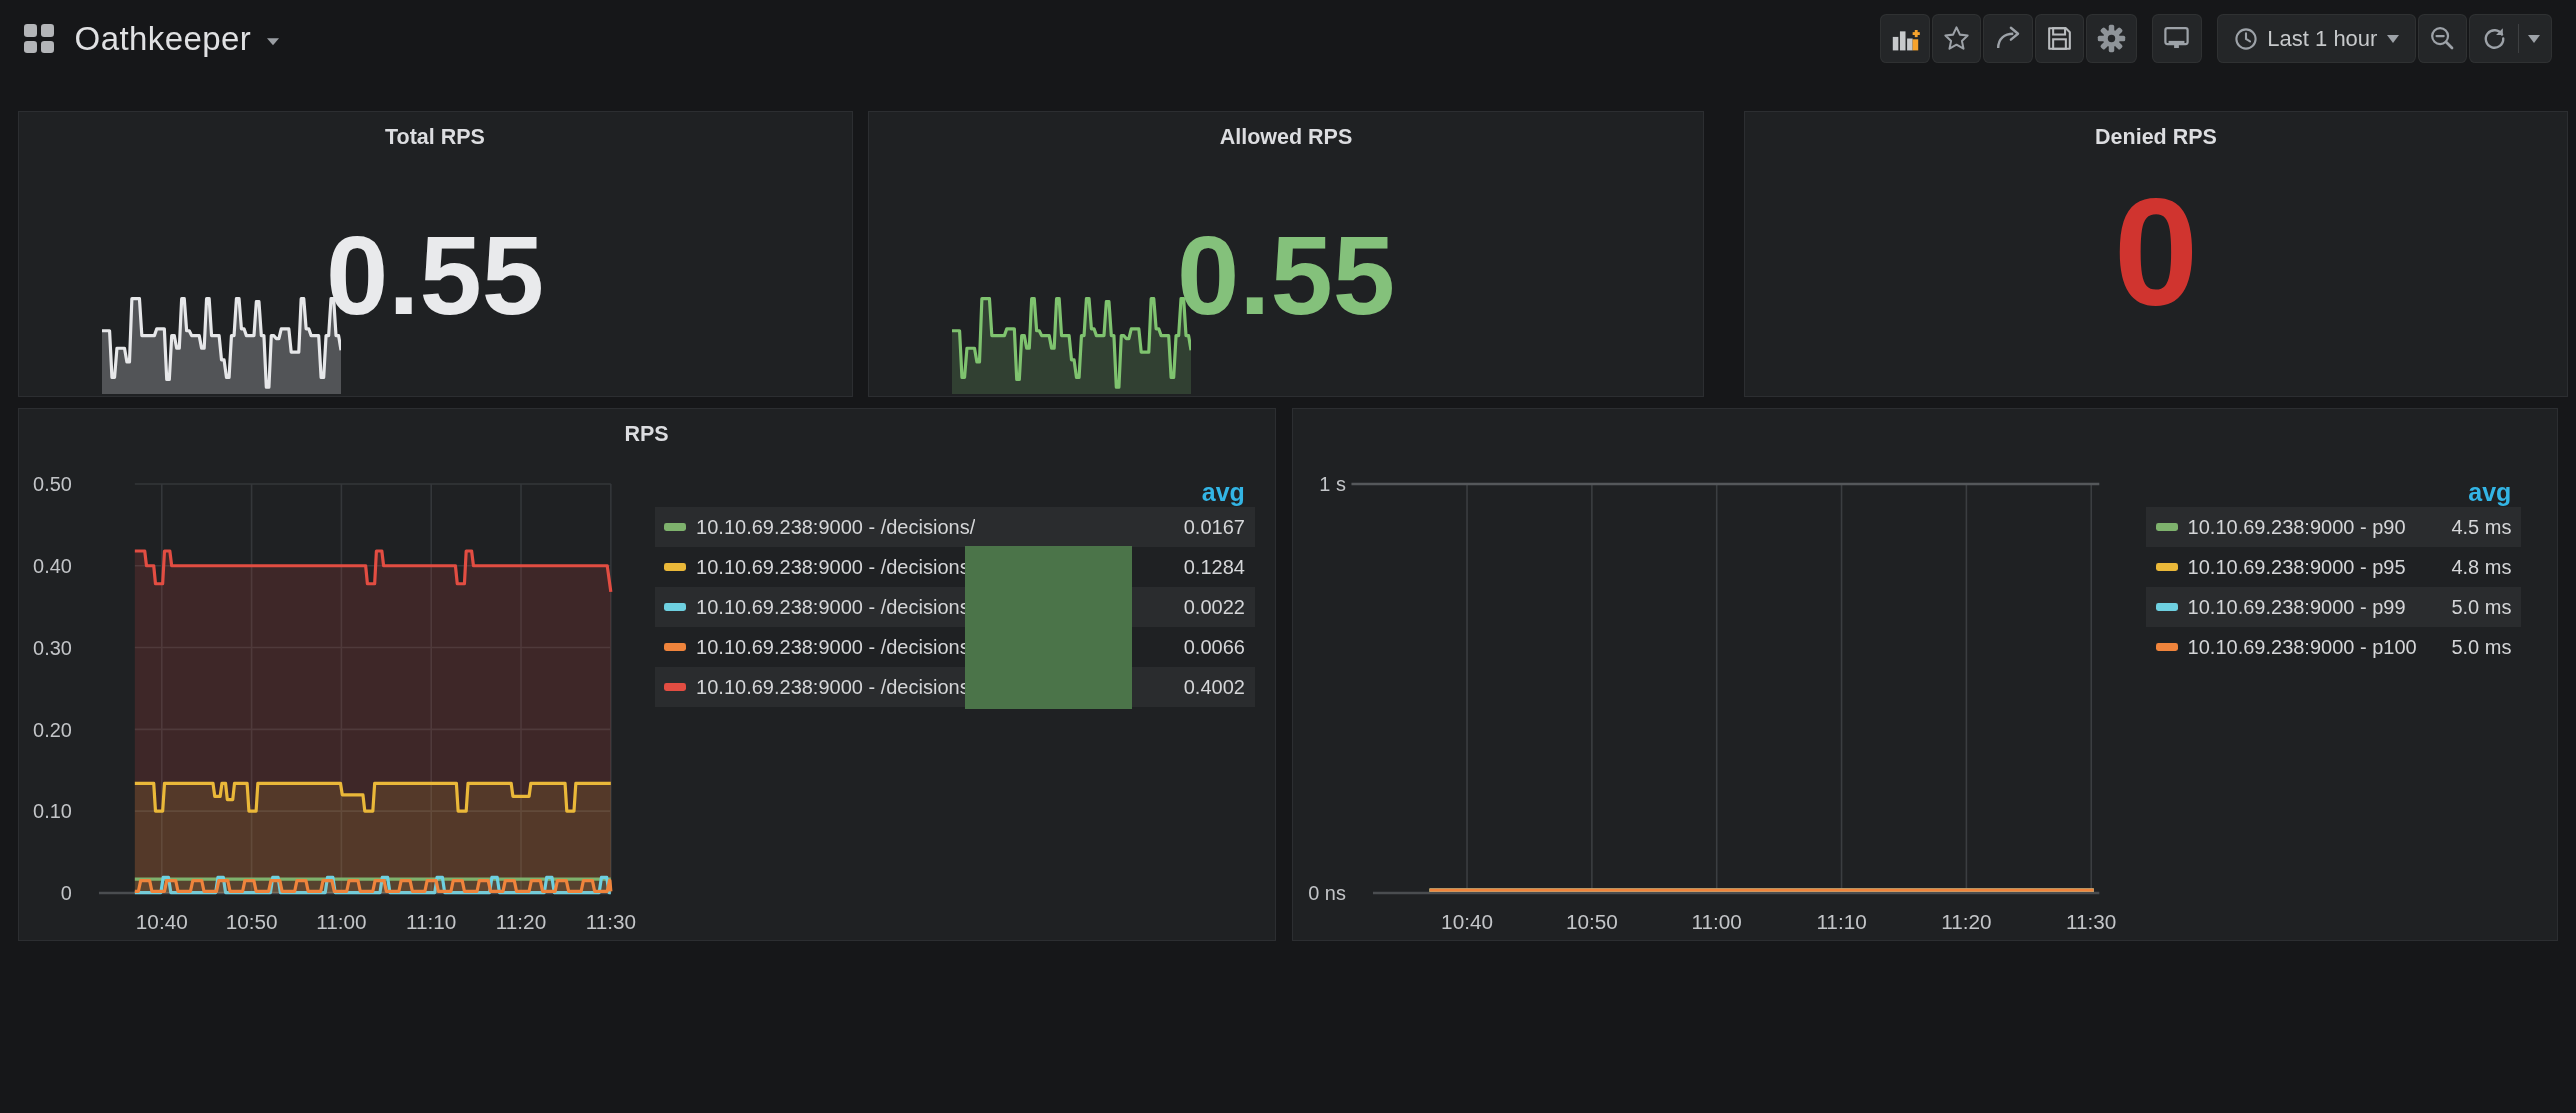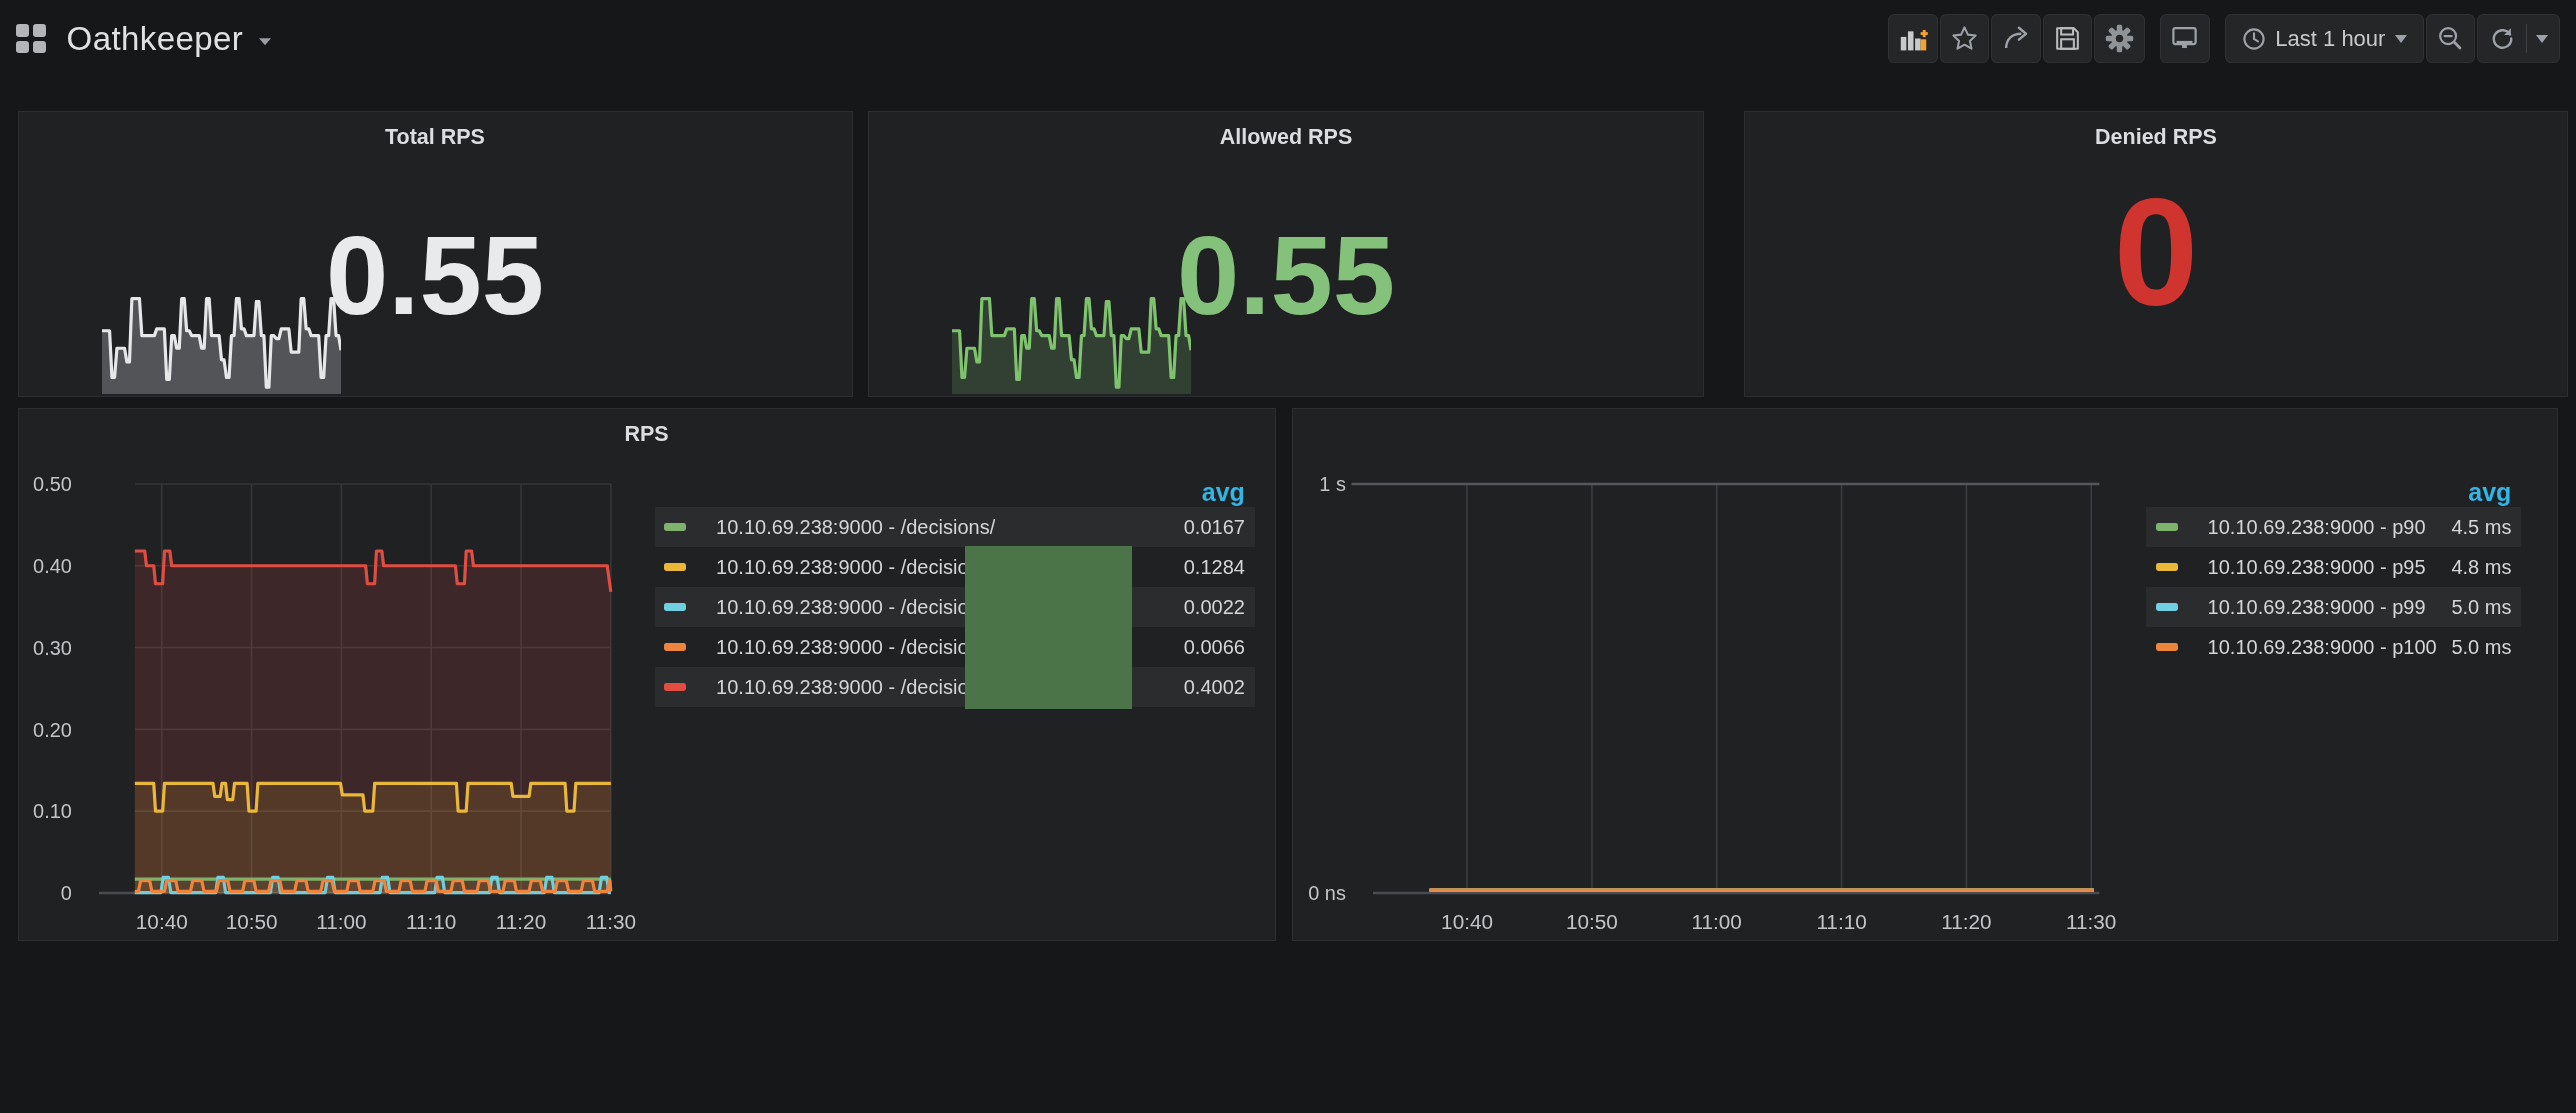"Oathkeeper" .navbar { padding: 0 16px -> 0 24px }
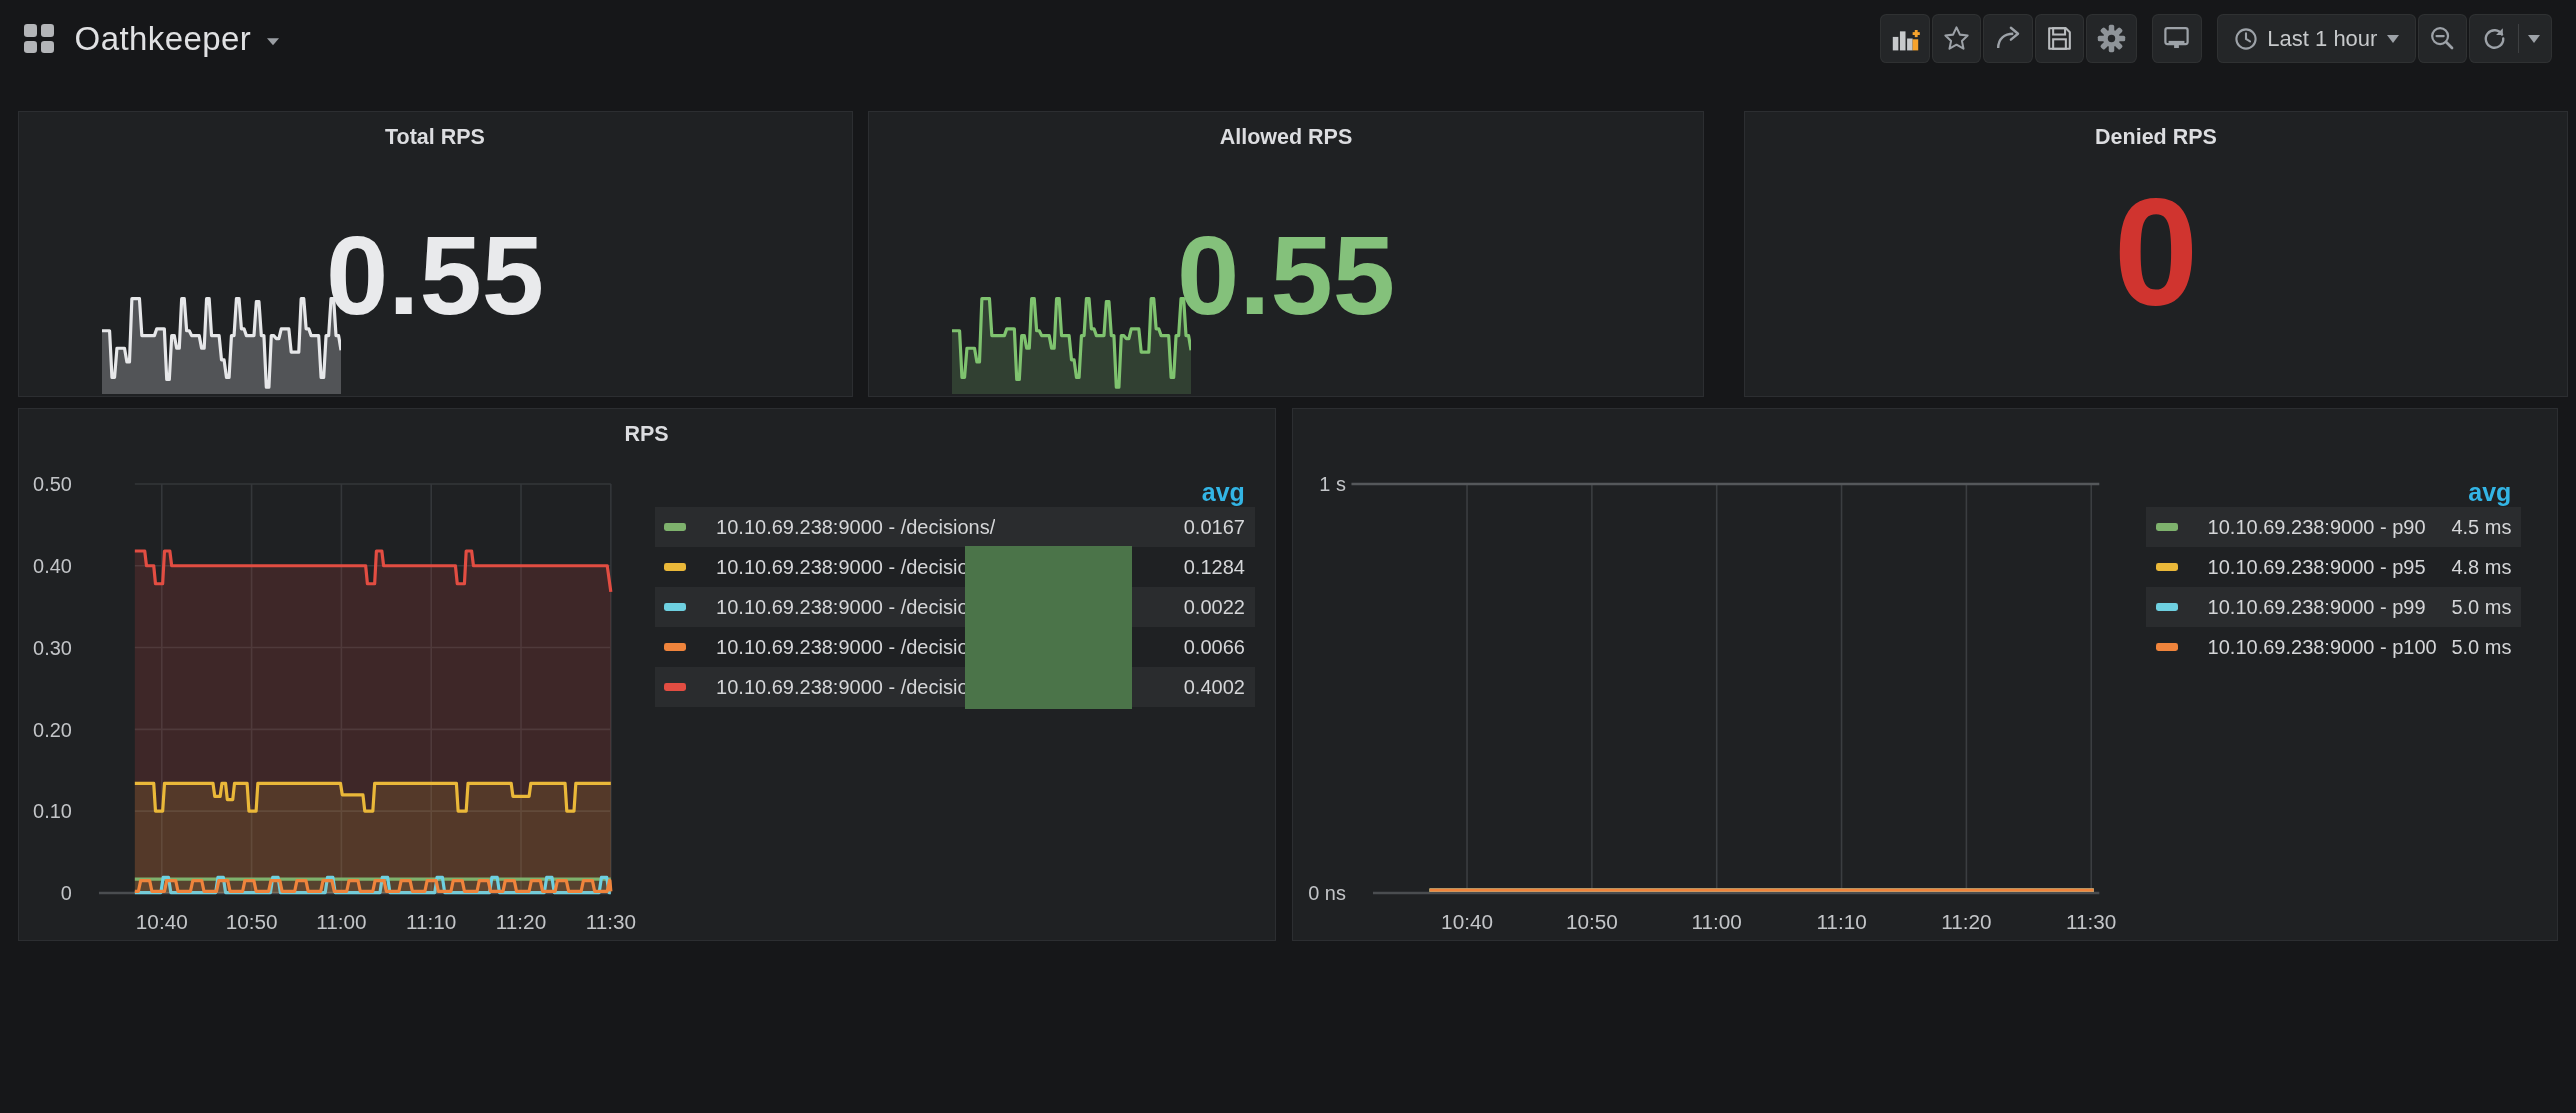"10.10.69.238:9000 - /decisions/" .legend-name { margin-left: 30px -> 10px }
